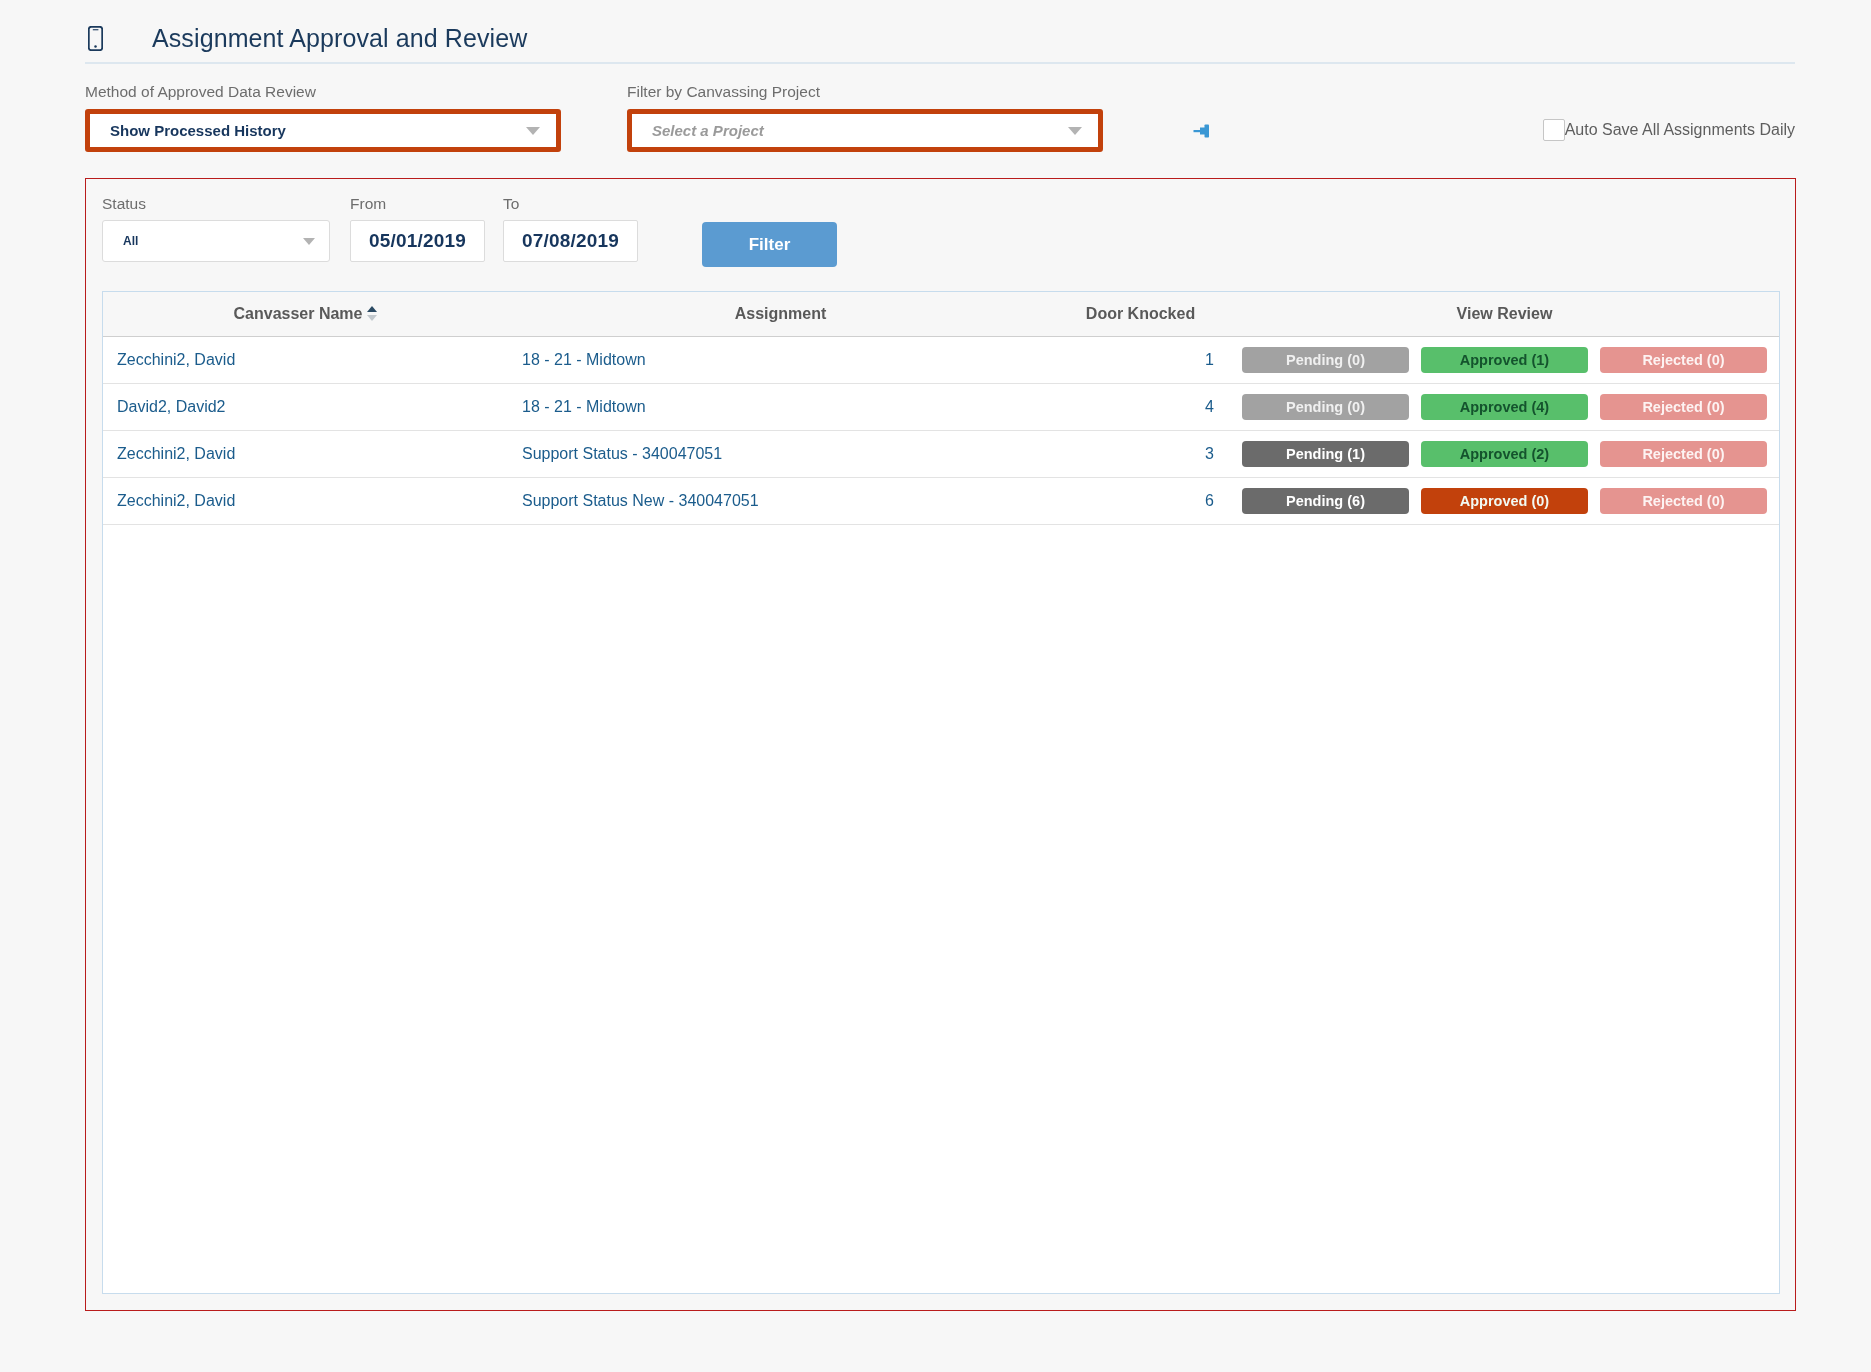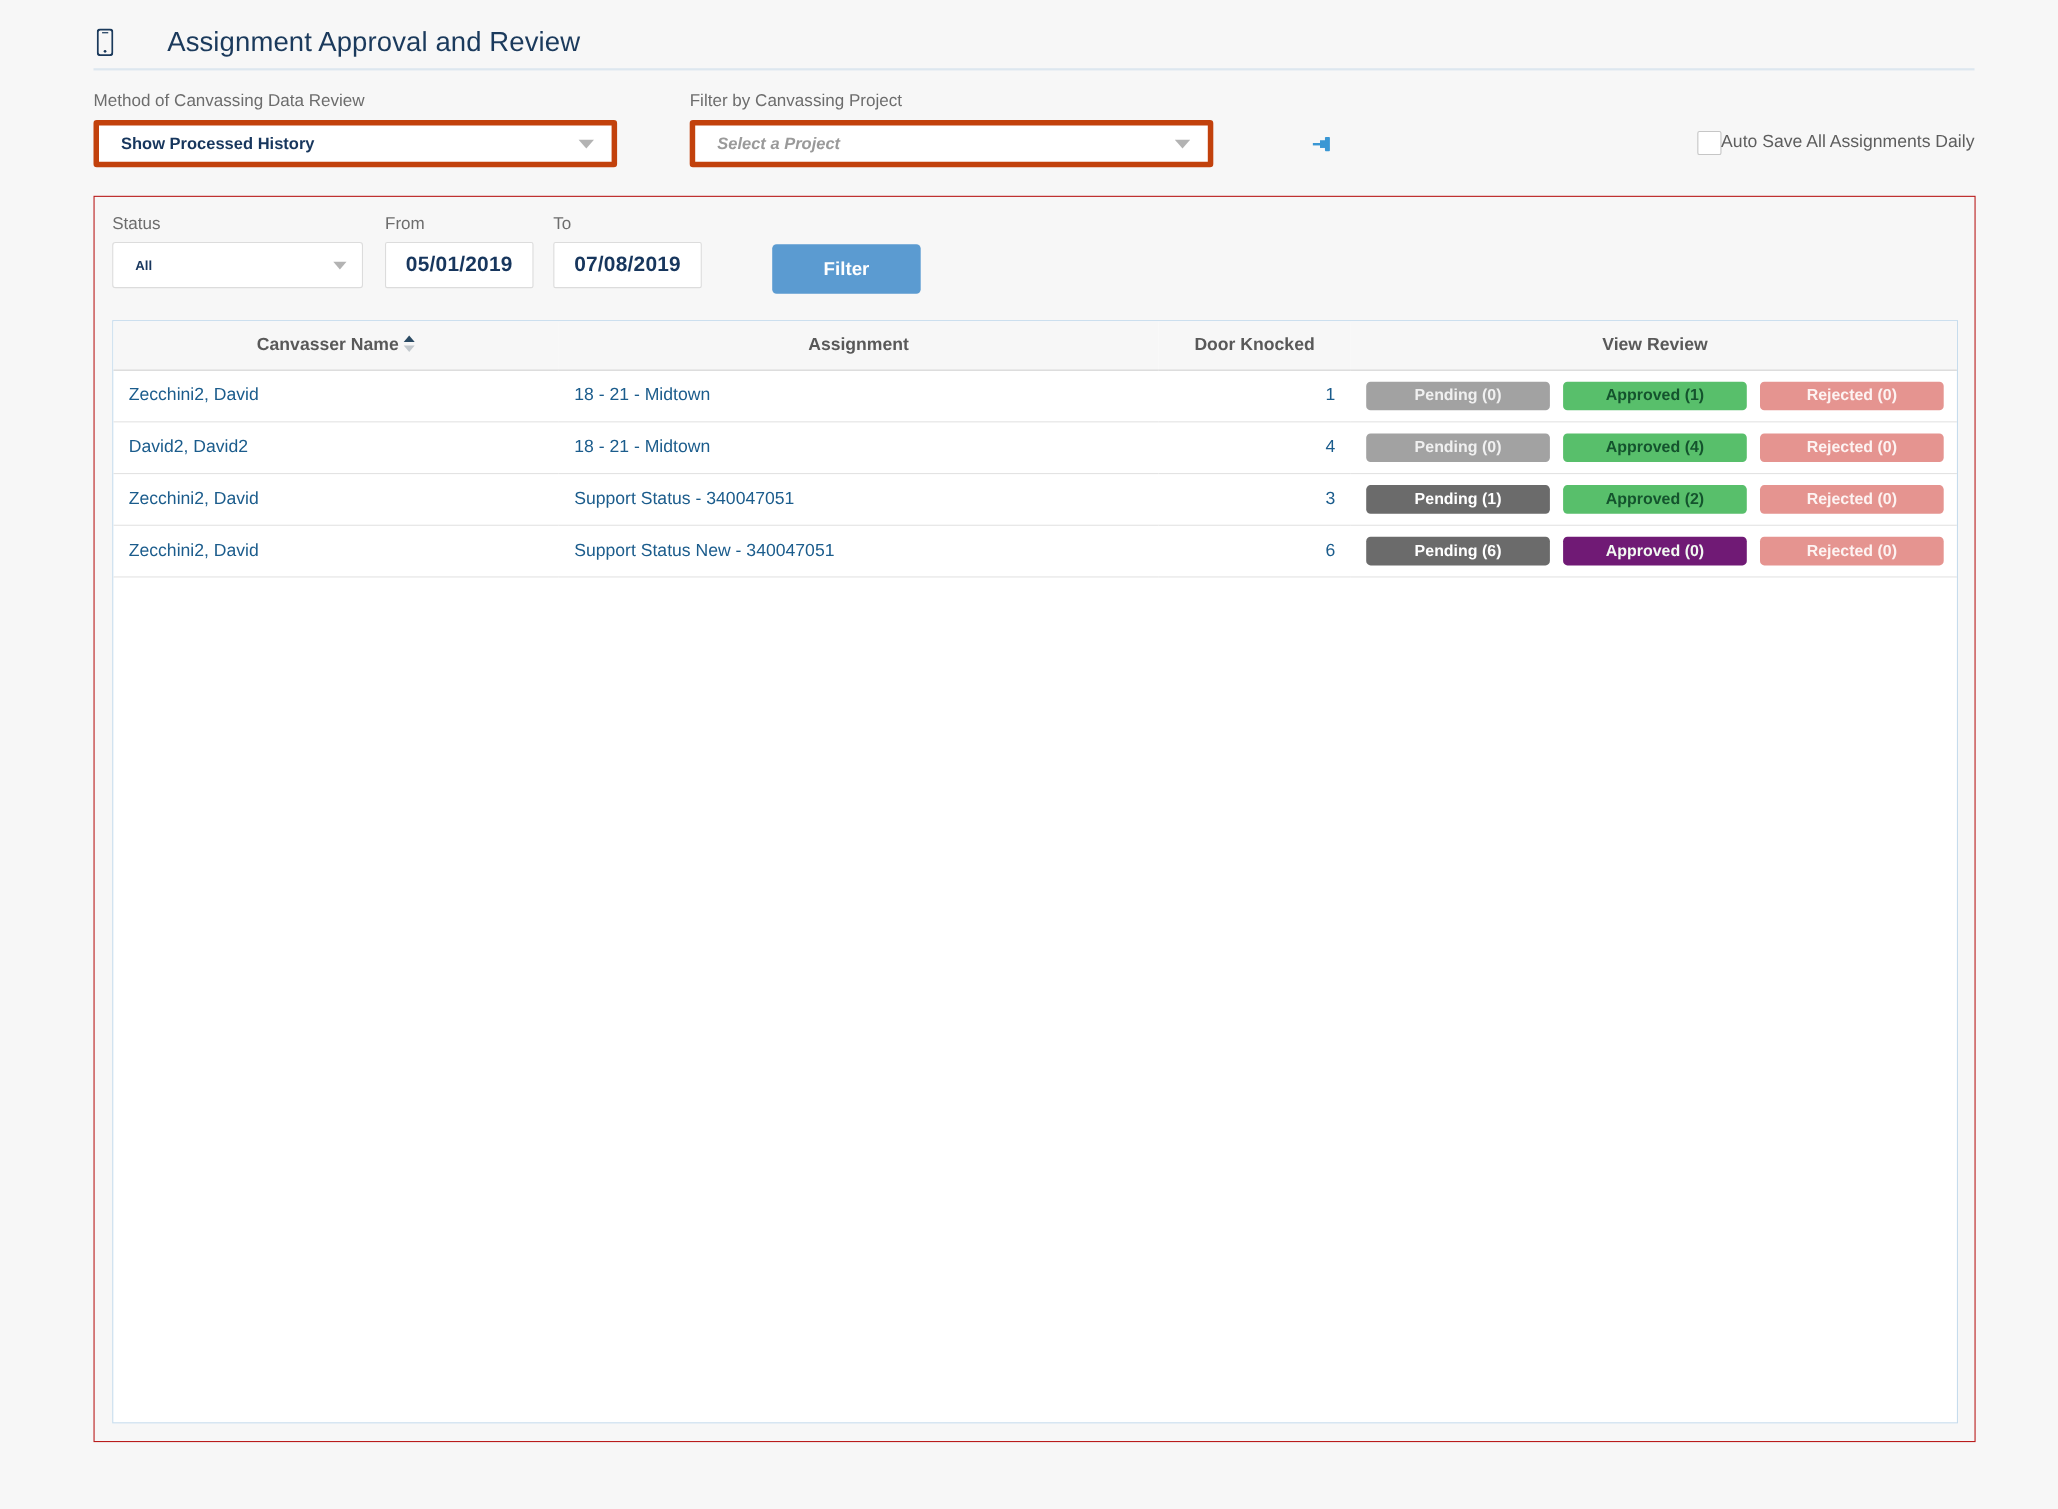"Method of Canvassing Data Review" div.field-label { text: Canvassing -> Approved }
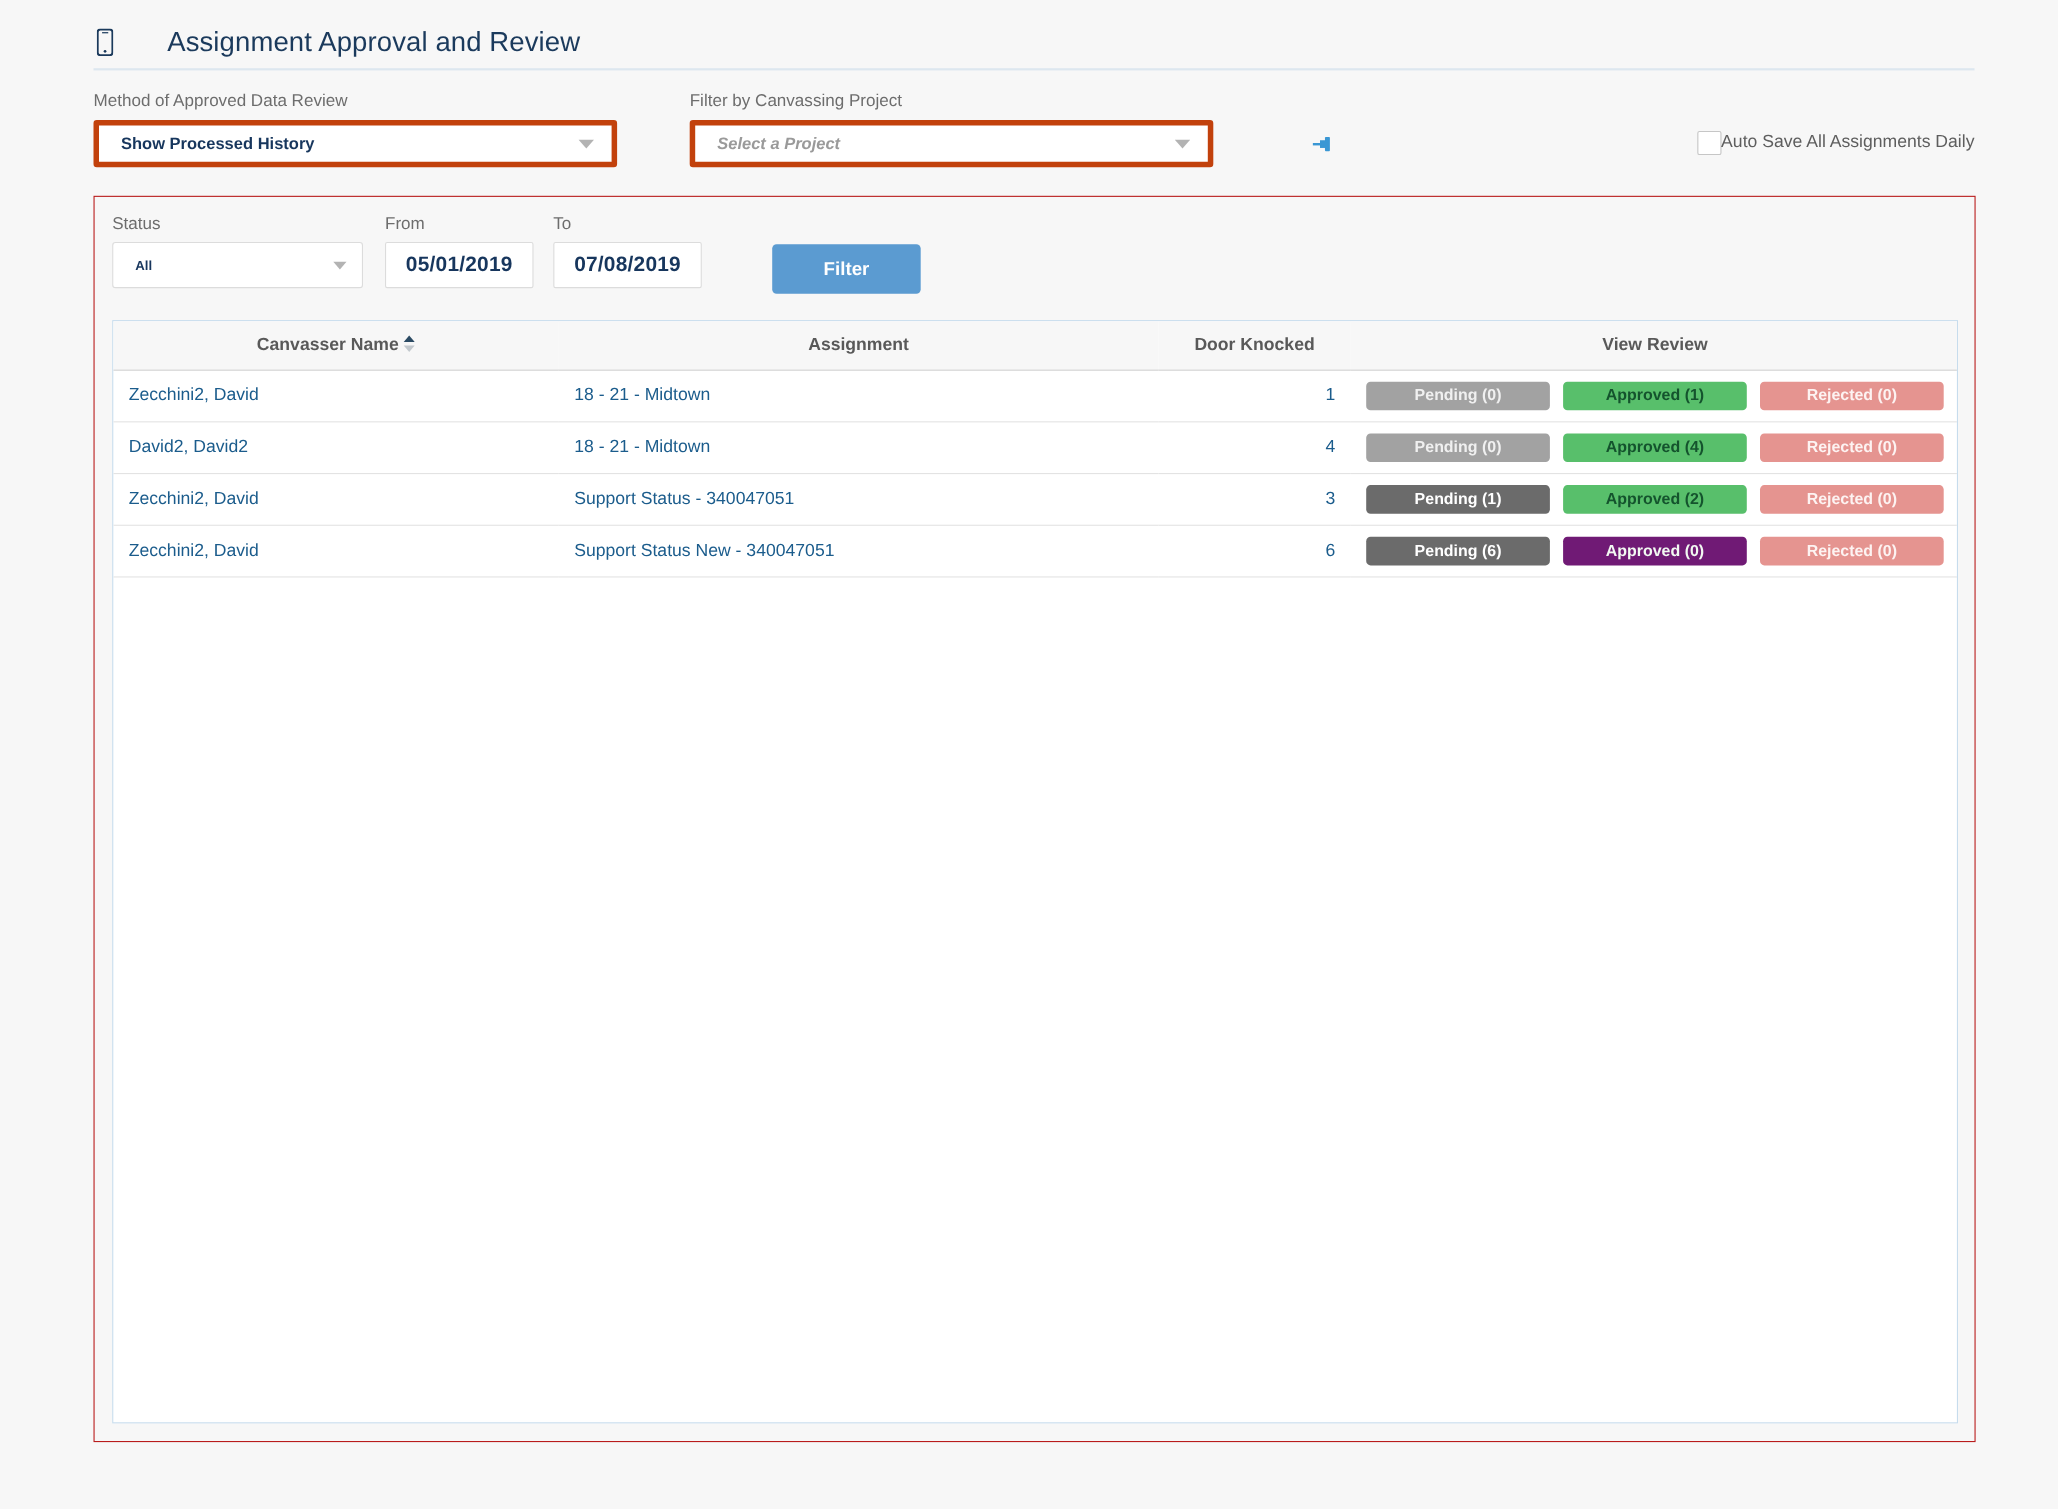"Approved (0)" .sbtn.approved-zero { background: #701a75 -> #c2410c }
